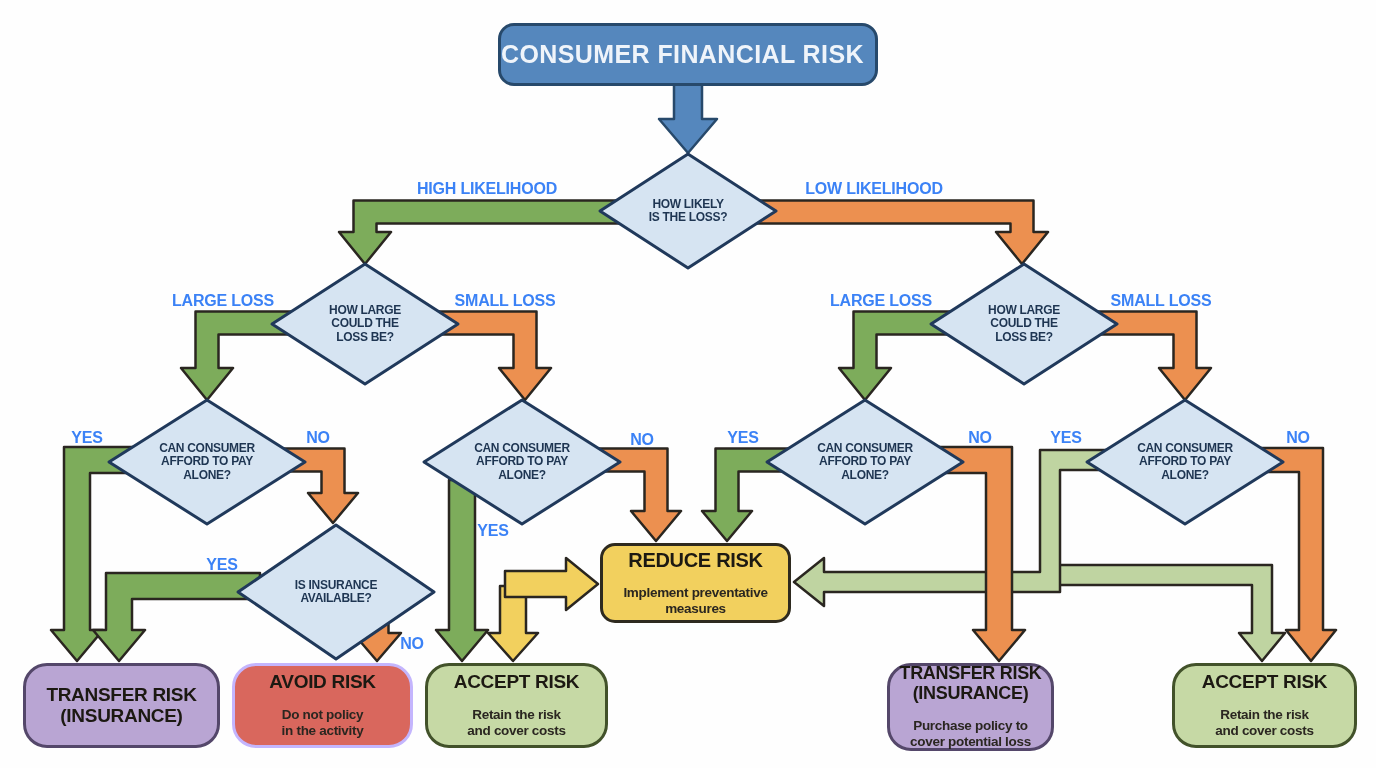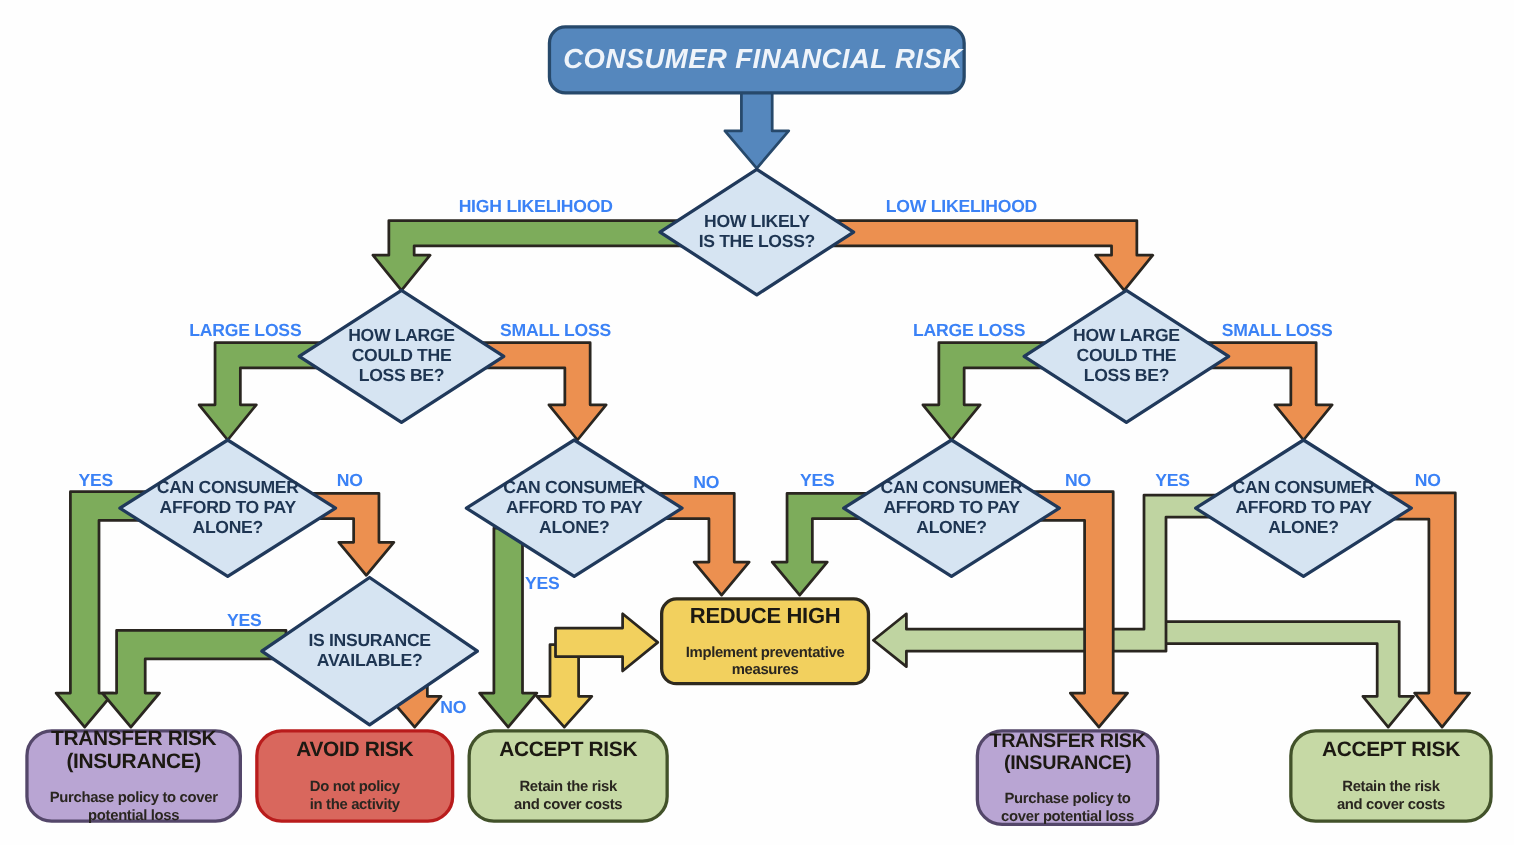"CONSUMER FINANCIAL RISK" .root-box { font-style: italic -> none; justify-content: flex-end -> flex-start }
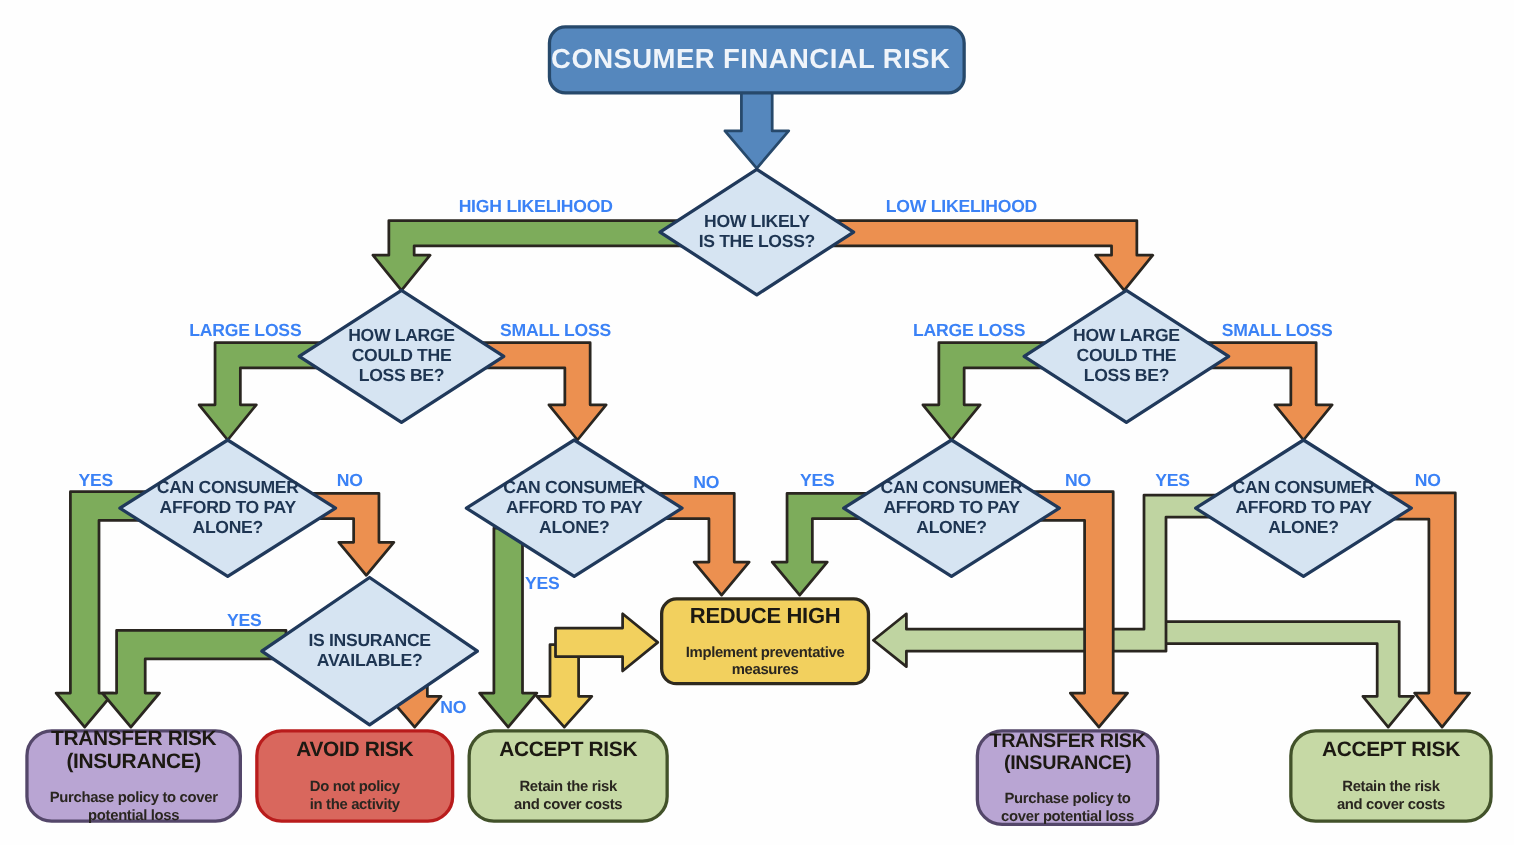"HOW LIKELY" .dtext { font-size: 16px -> 12px }
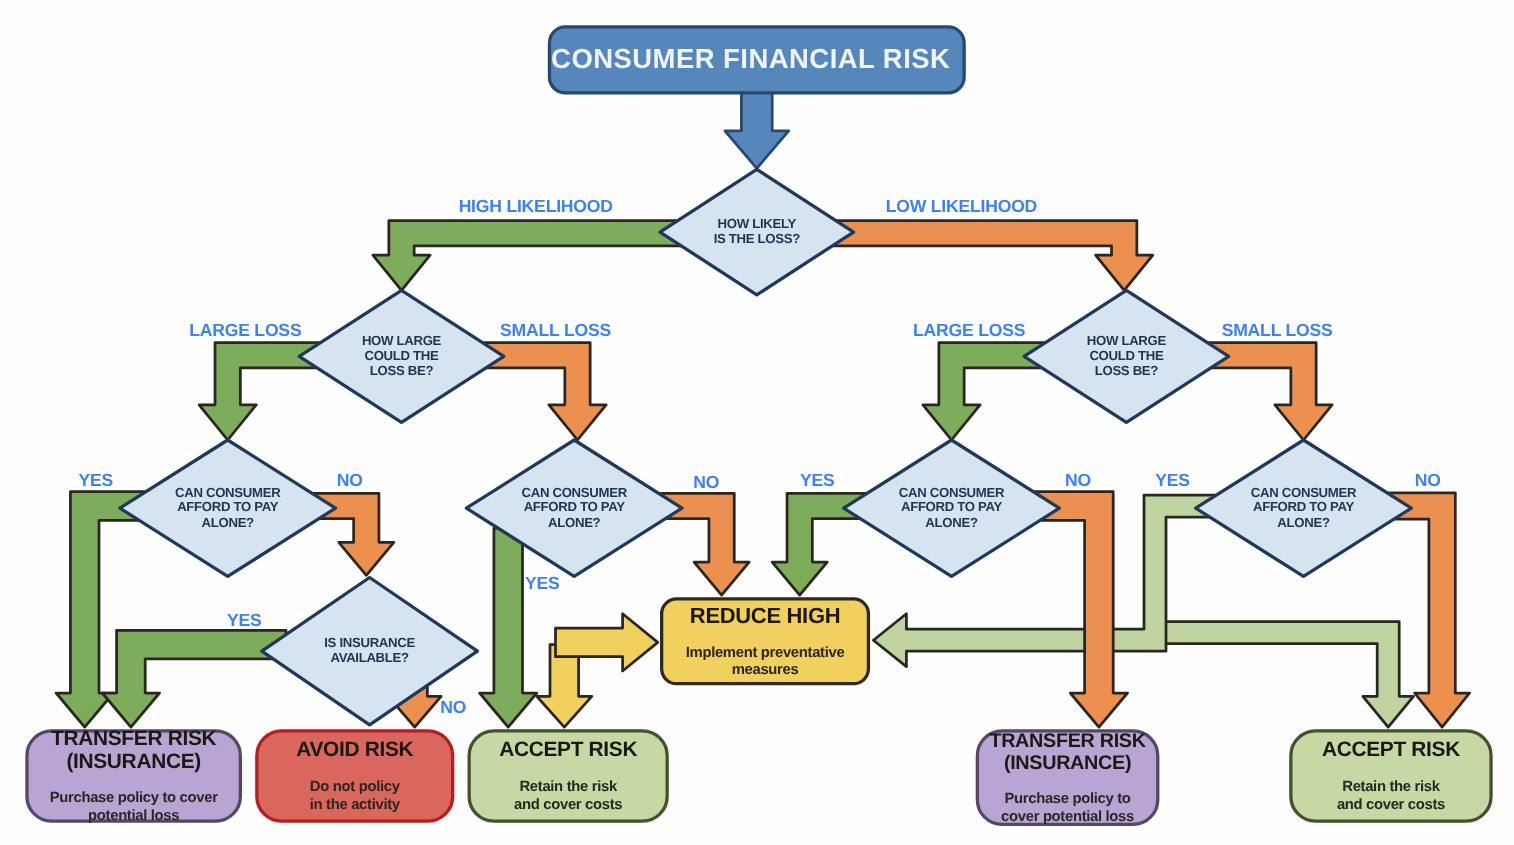"REDUCE HIGH" div.ot { text: HIGH -> RISK }
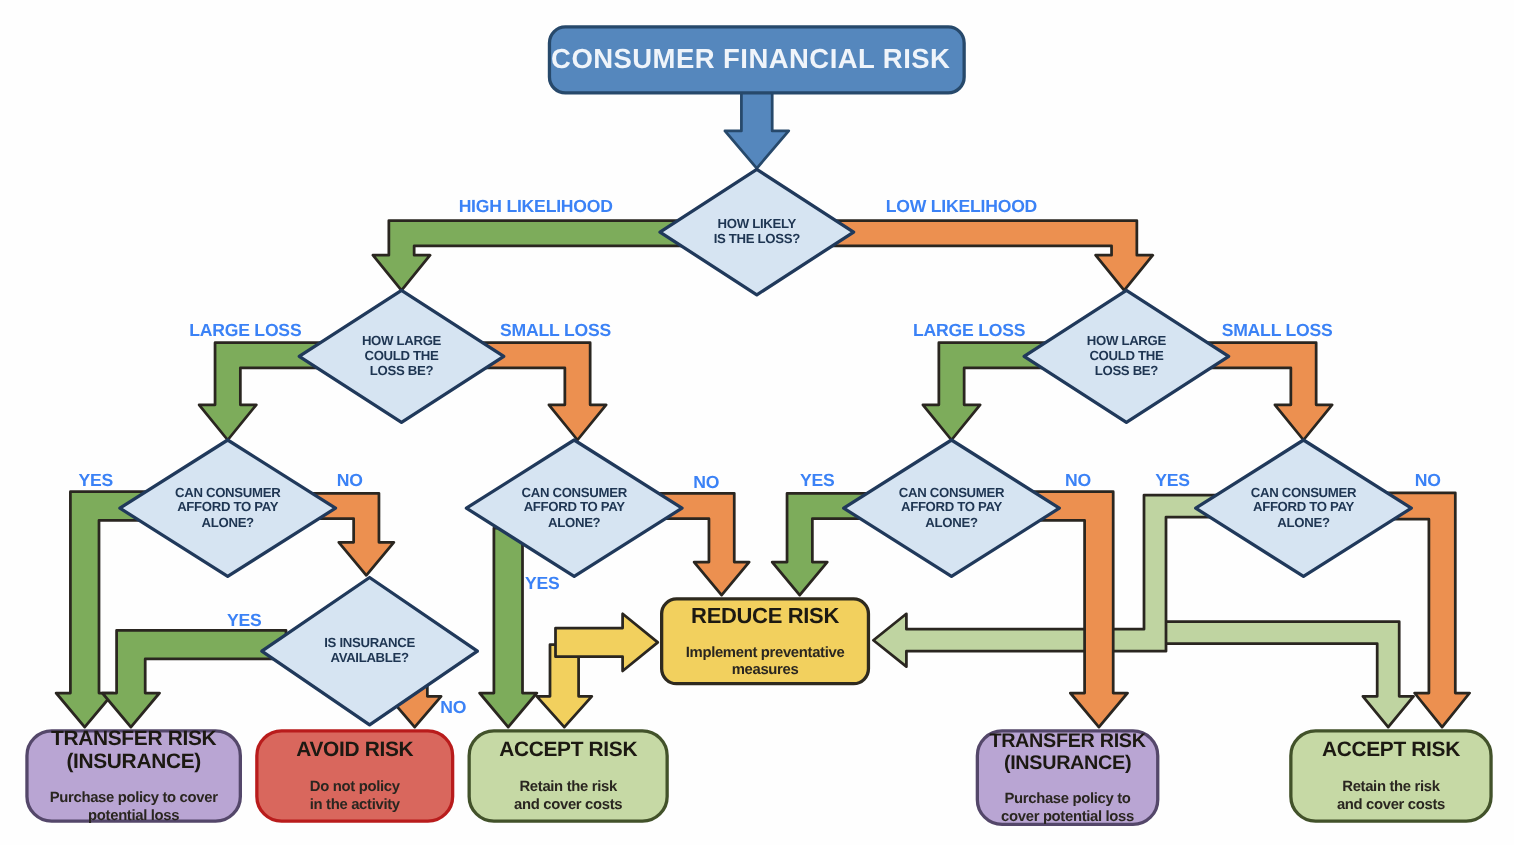"AVOID RISK" .box-avoid { border: 3px solid #b91c1c -> 3px solid #c4b5fd }
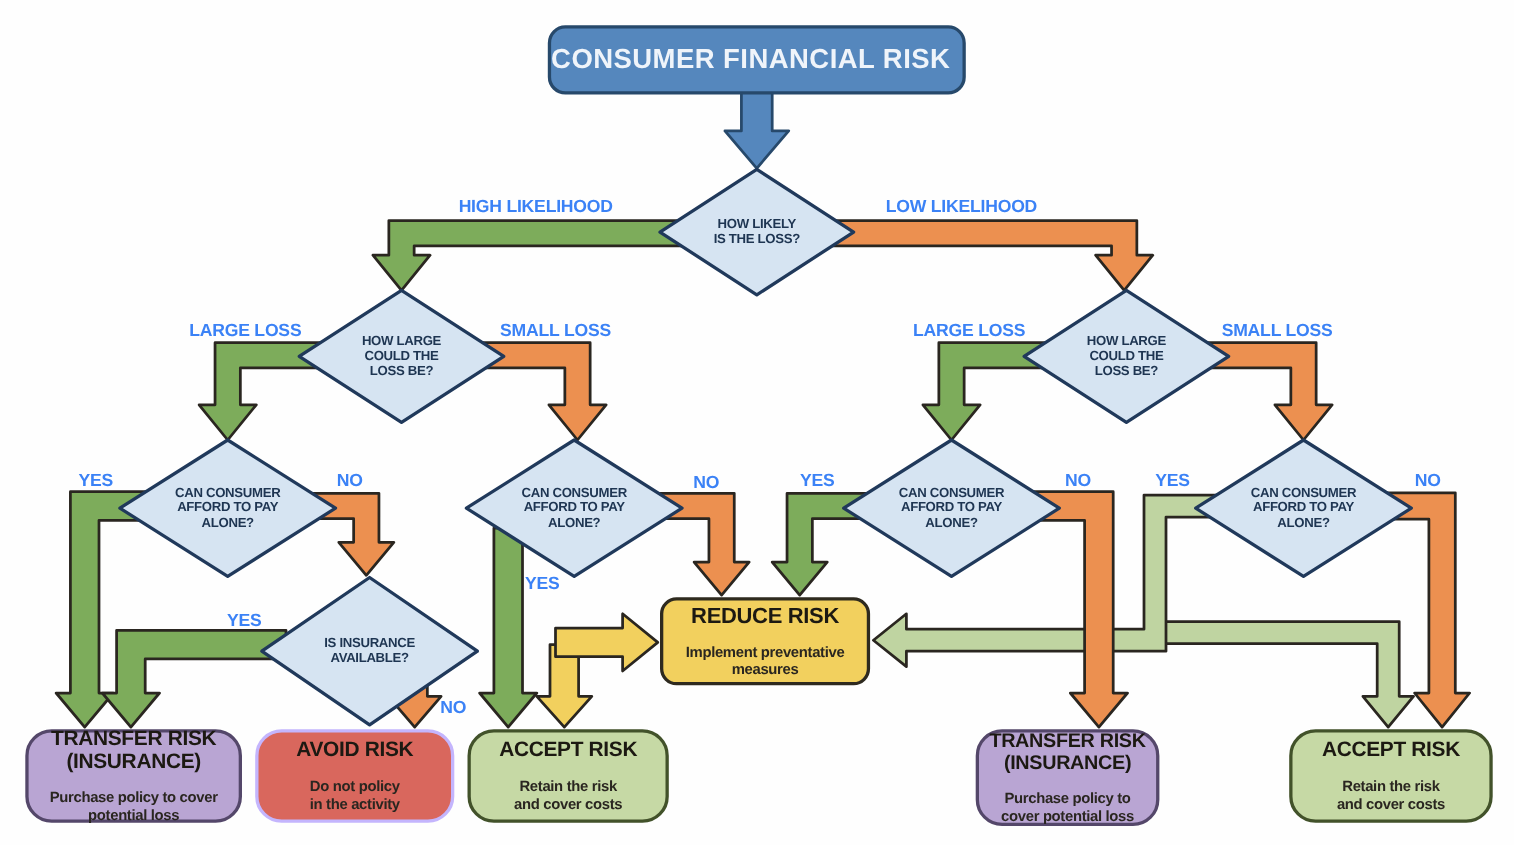"Purchase policy to cover" div.od { html: <div>Purchase policy to cover potential loss</div> -> none }
